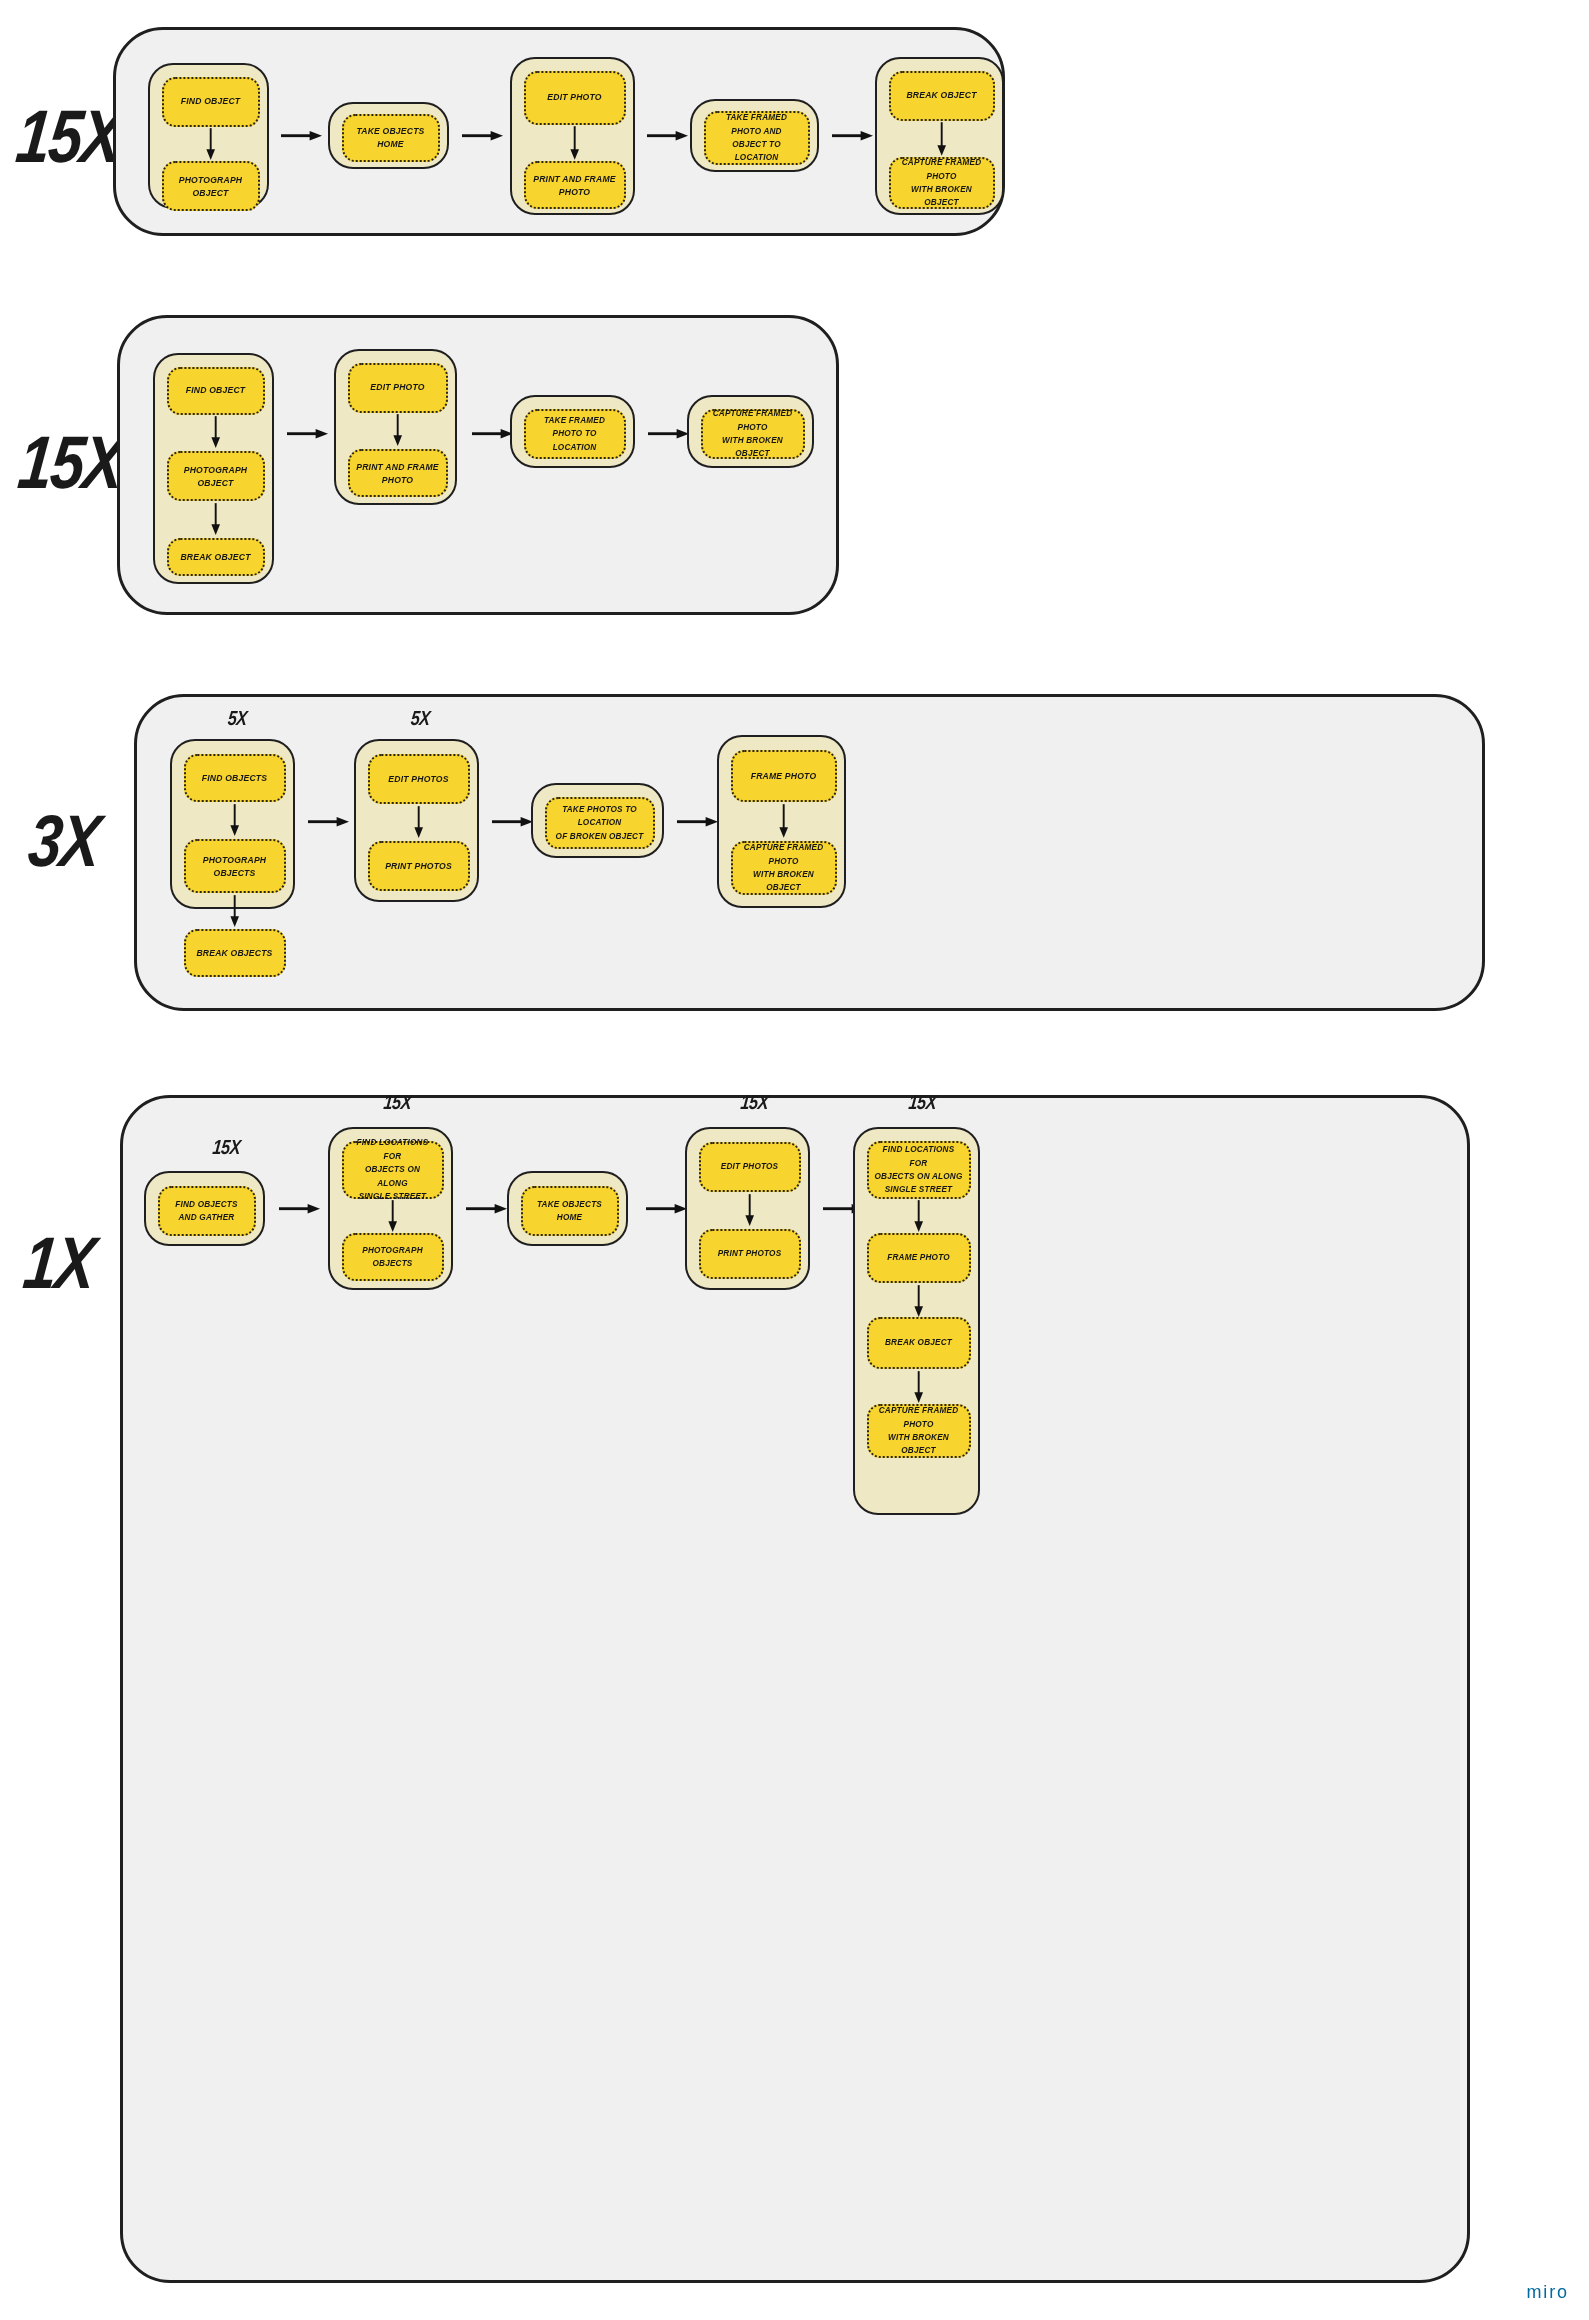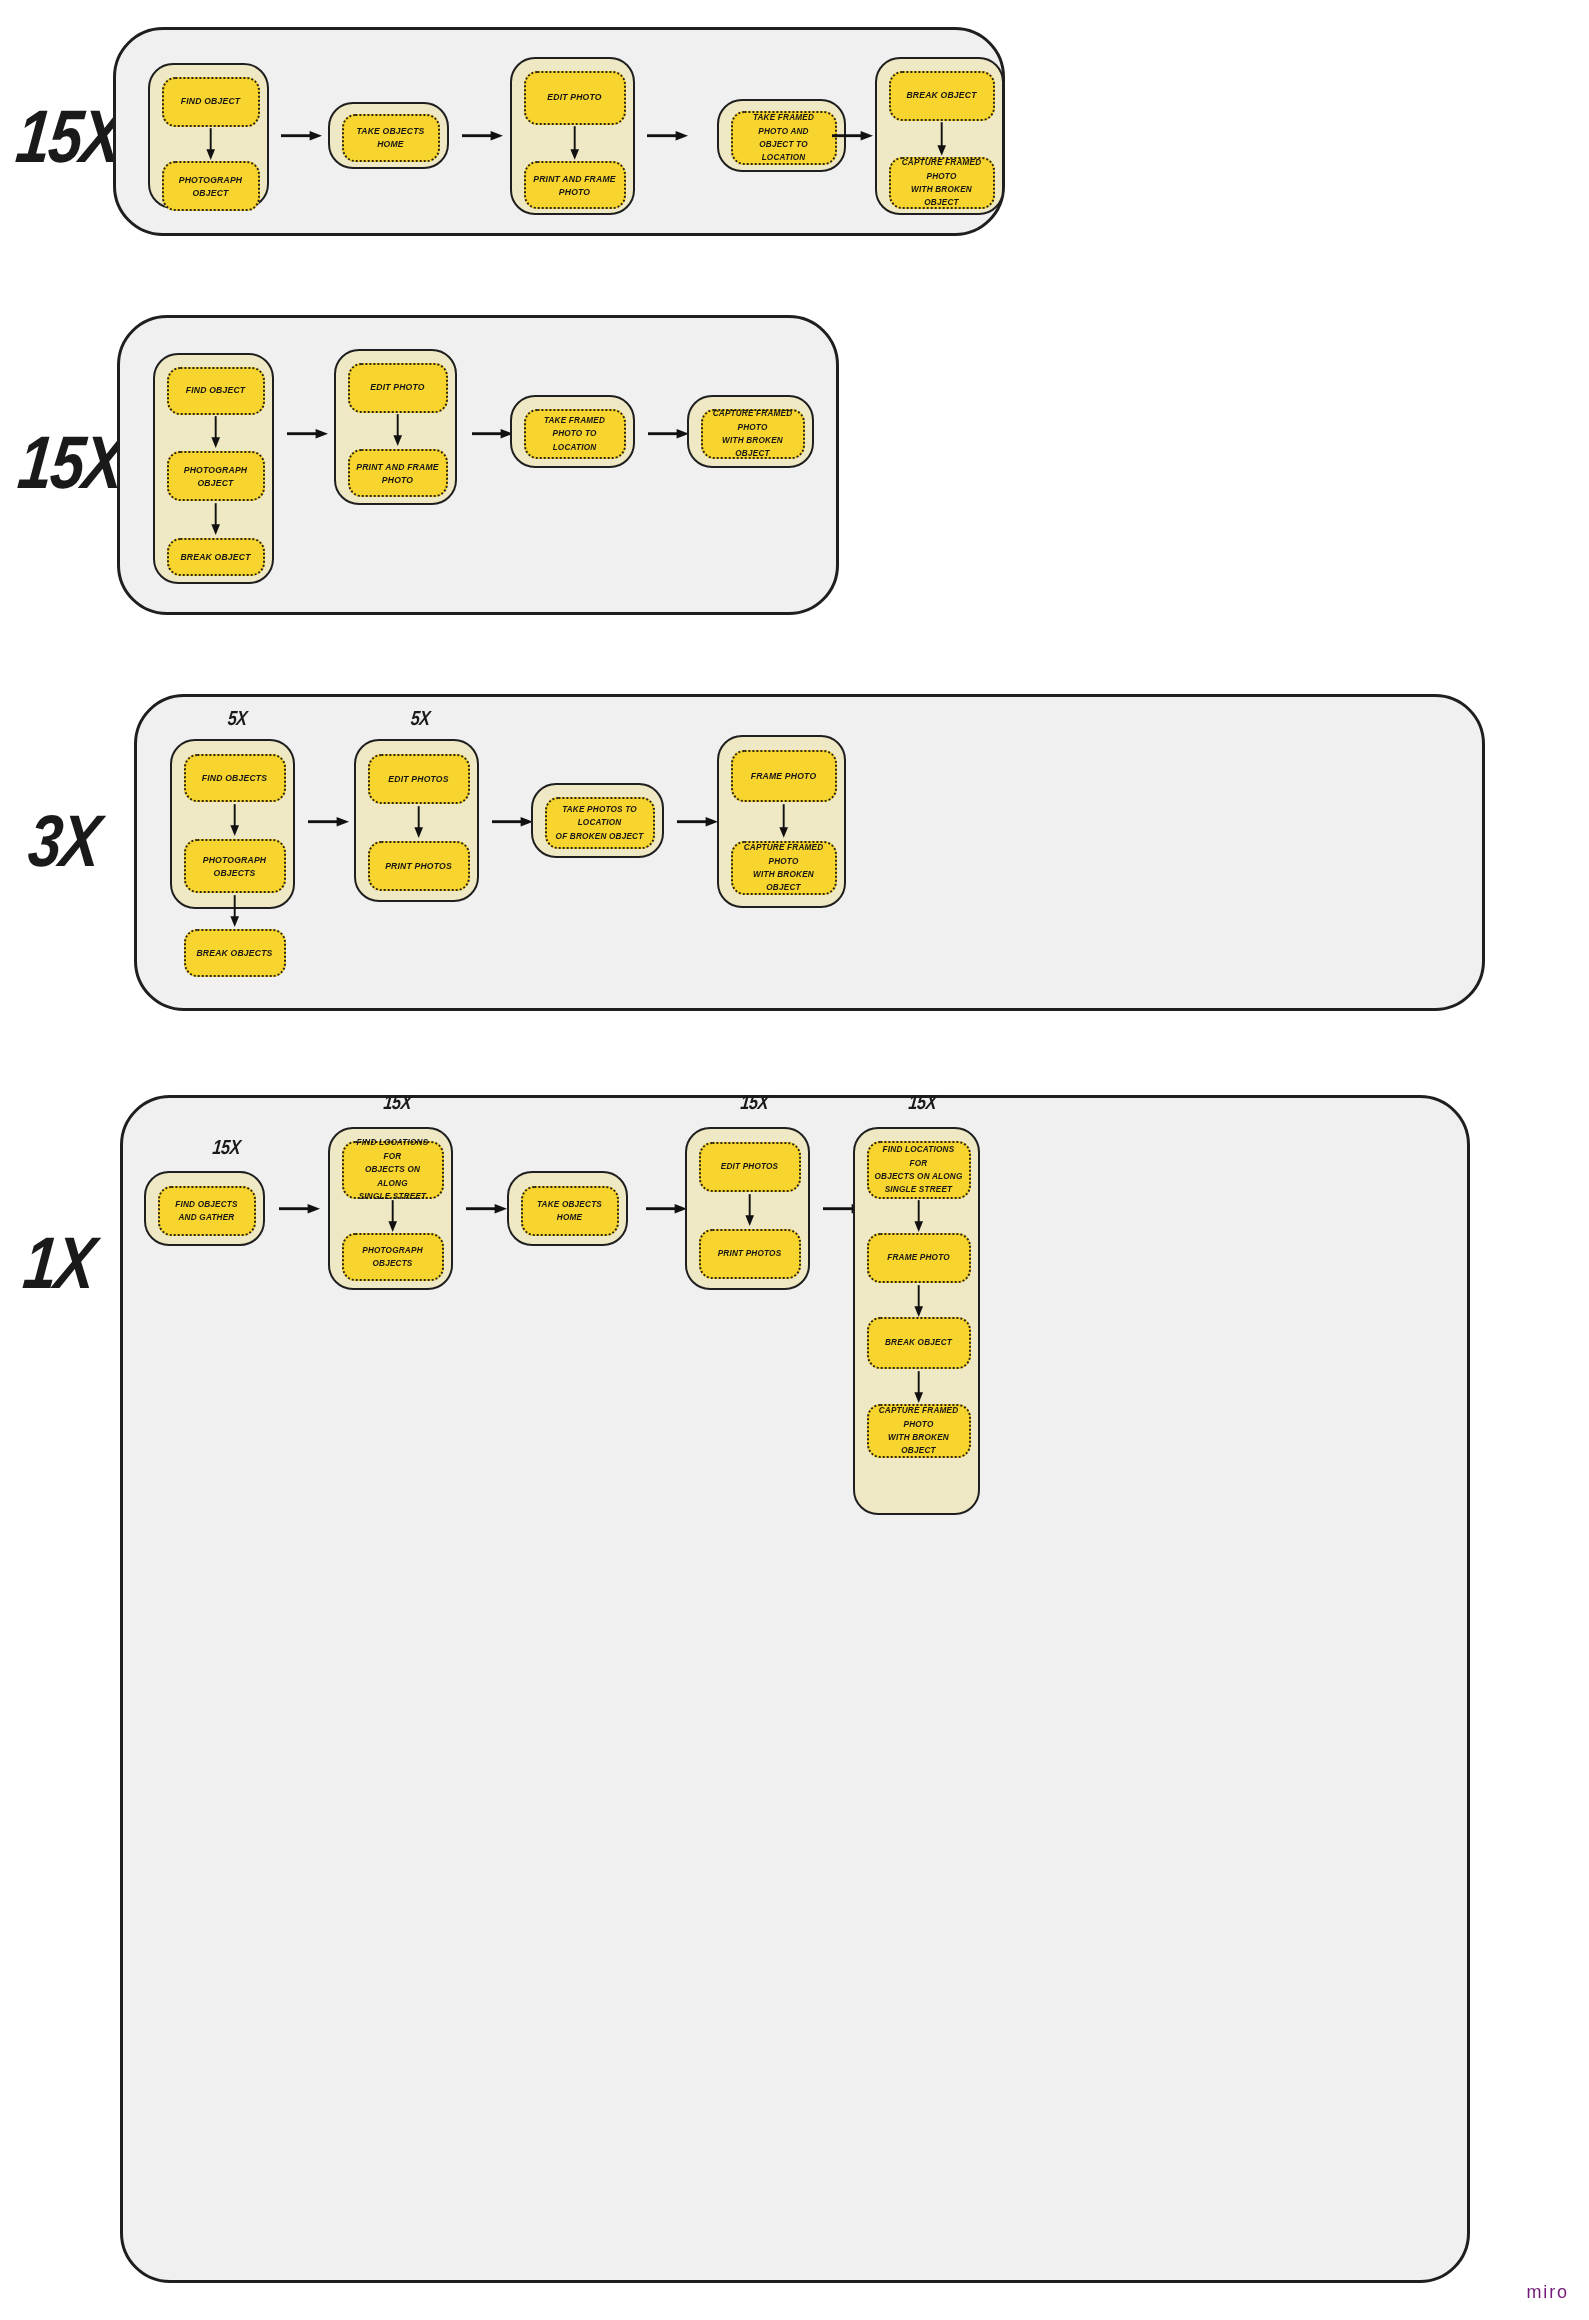"TAKE FRAMED PHOTO AND" div.group { margin-left: 27px -> none }
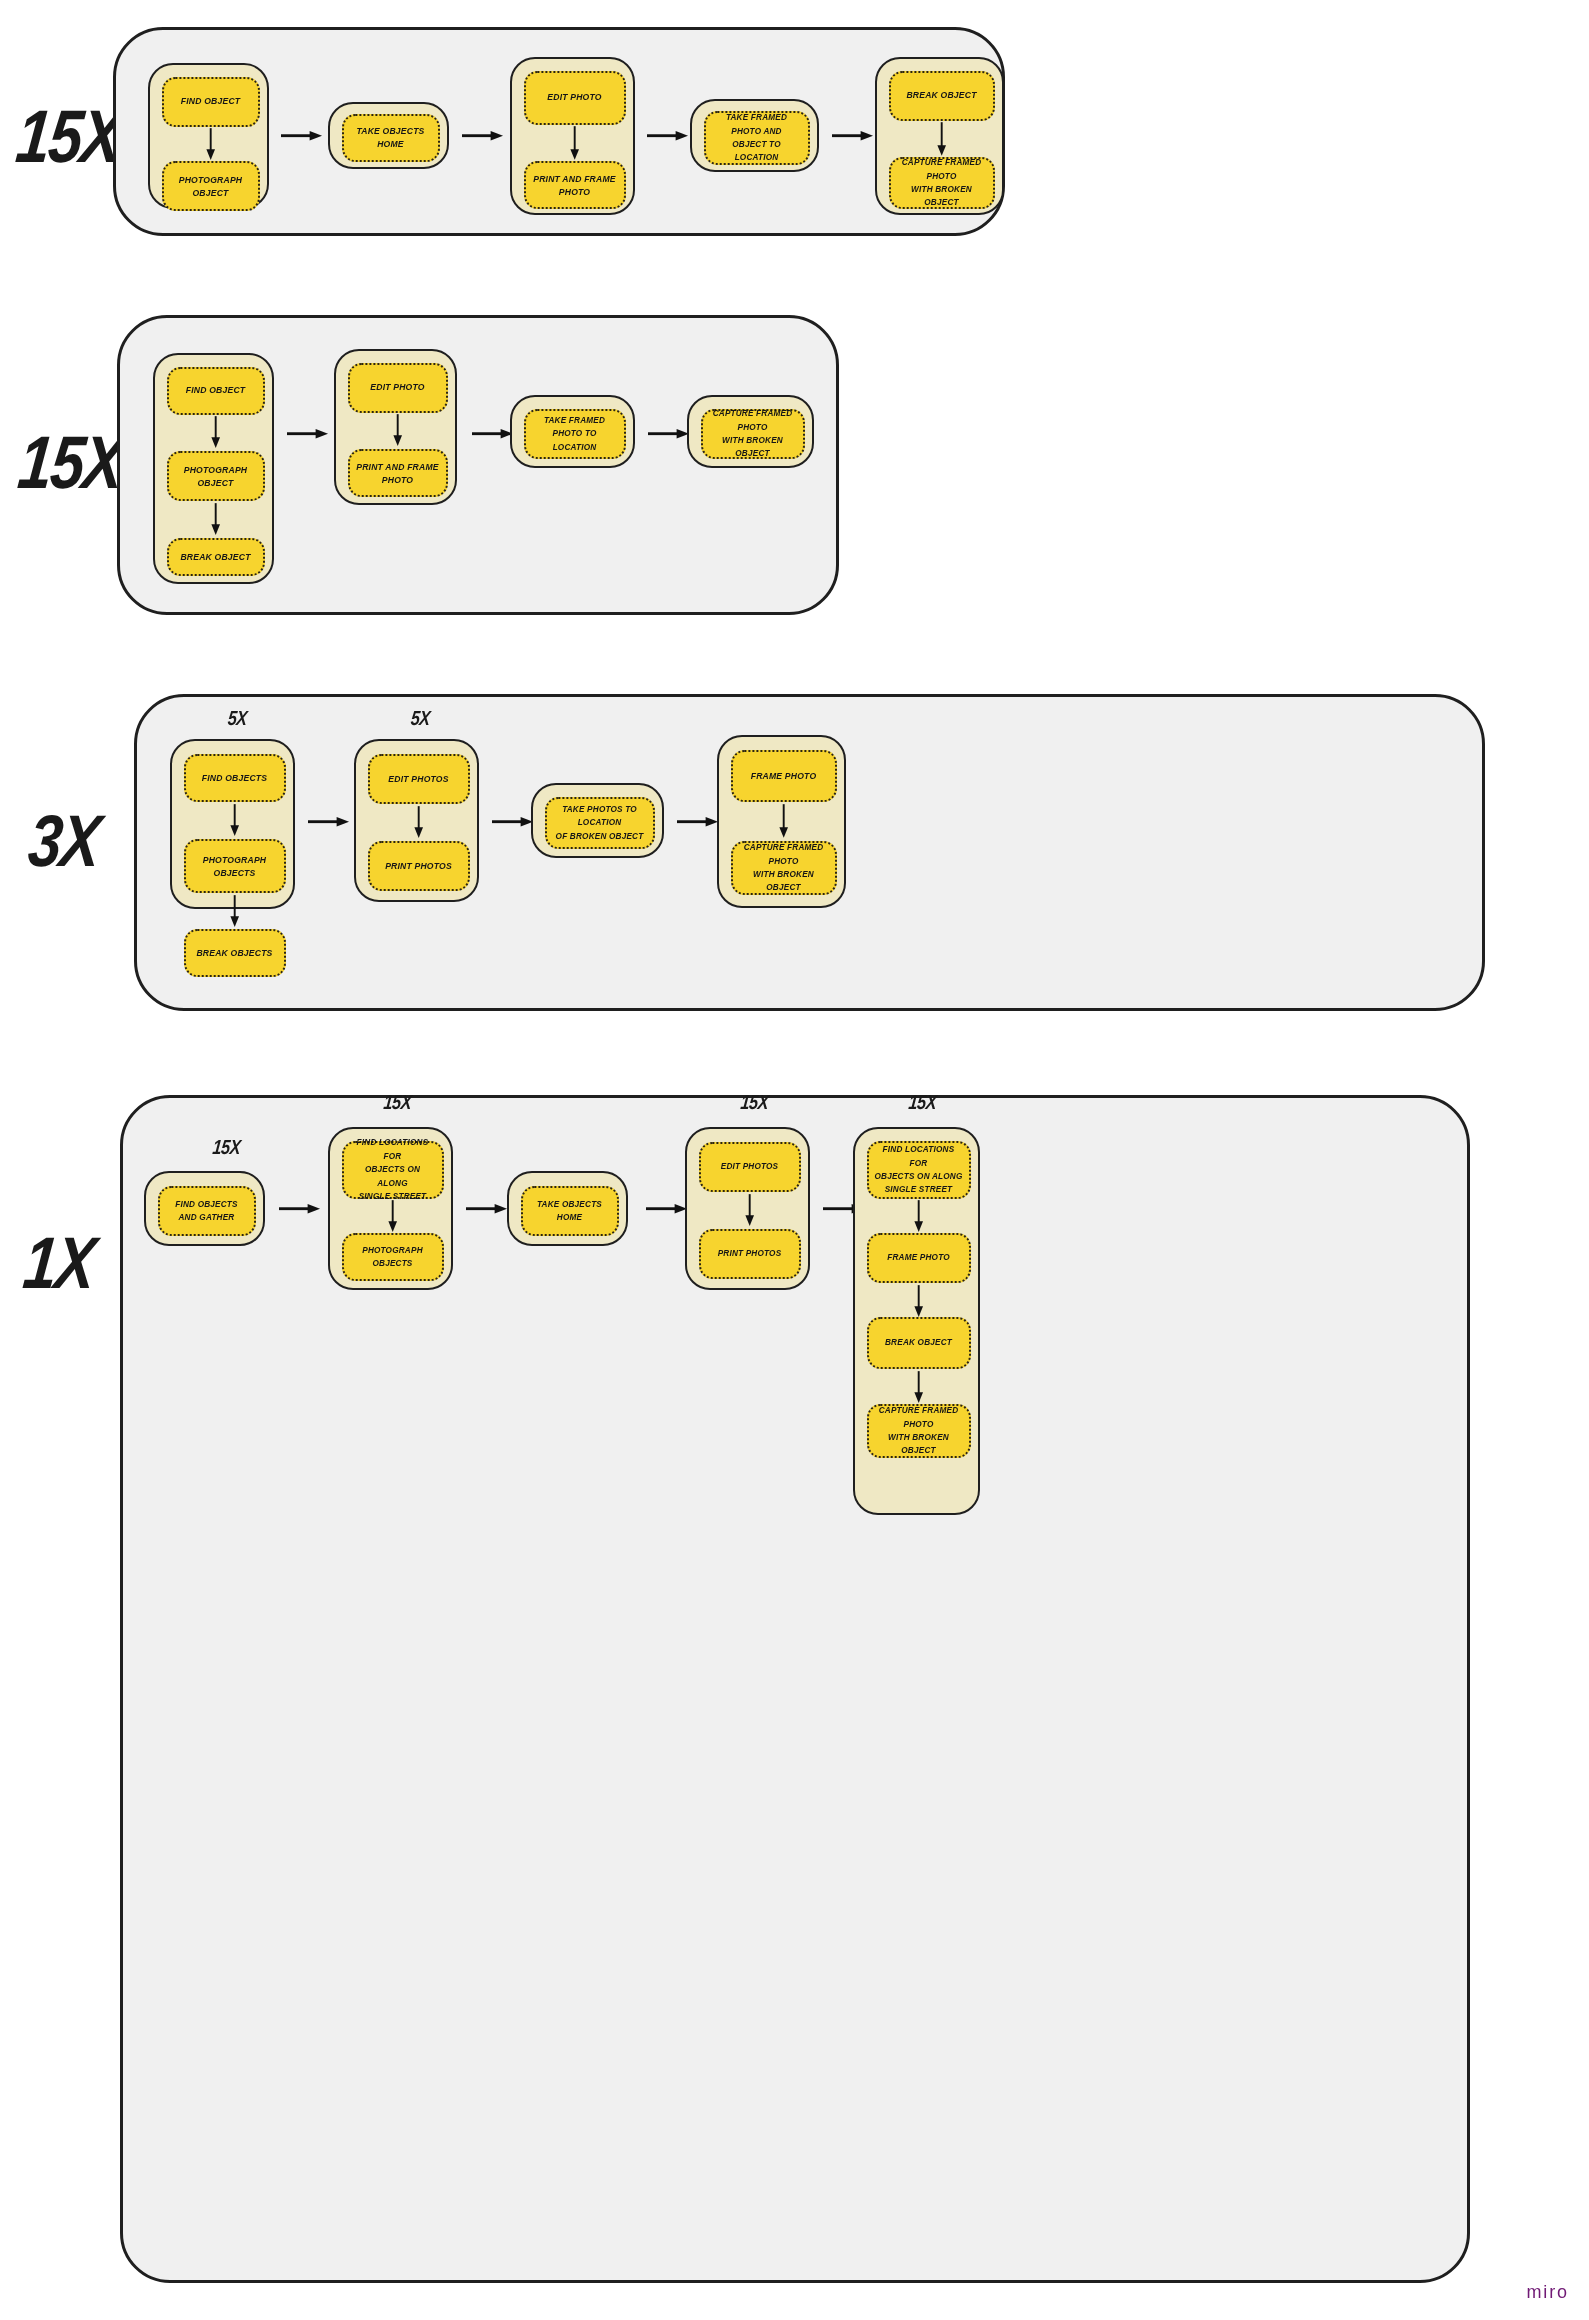"miro" .watermark { color: #701a75 -> #0369a1 }
